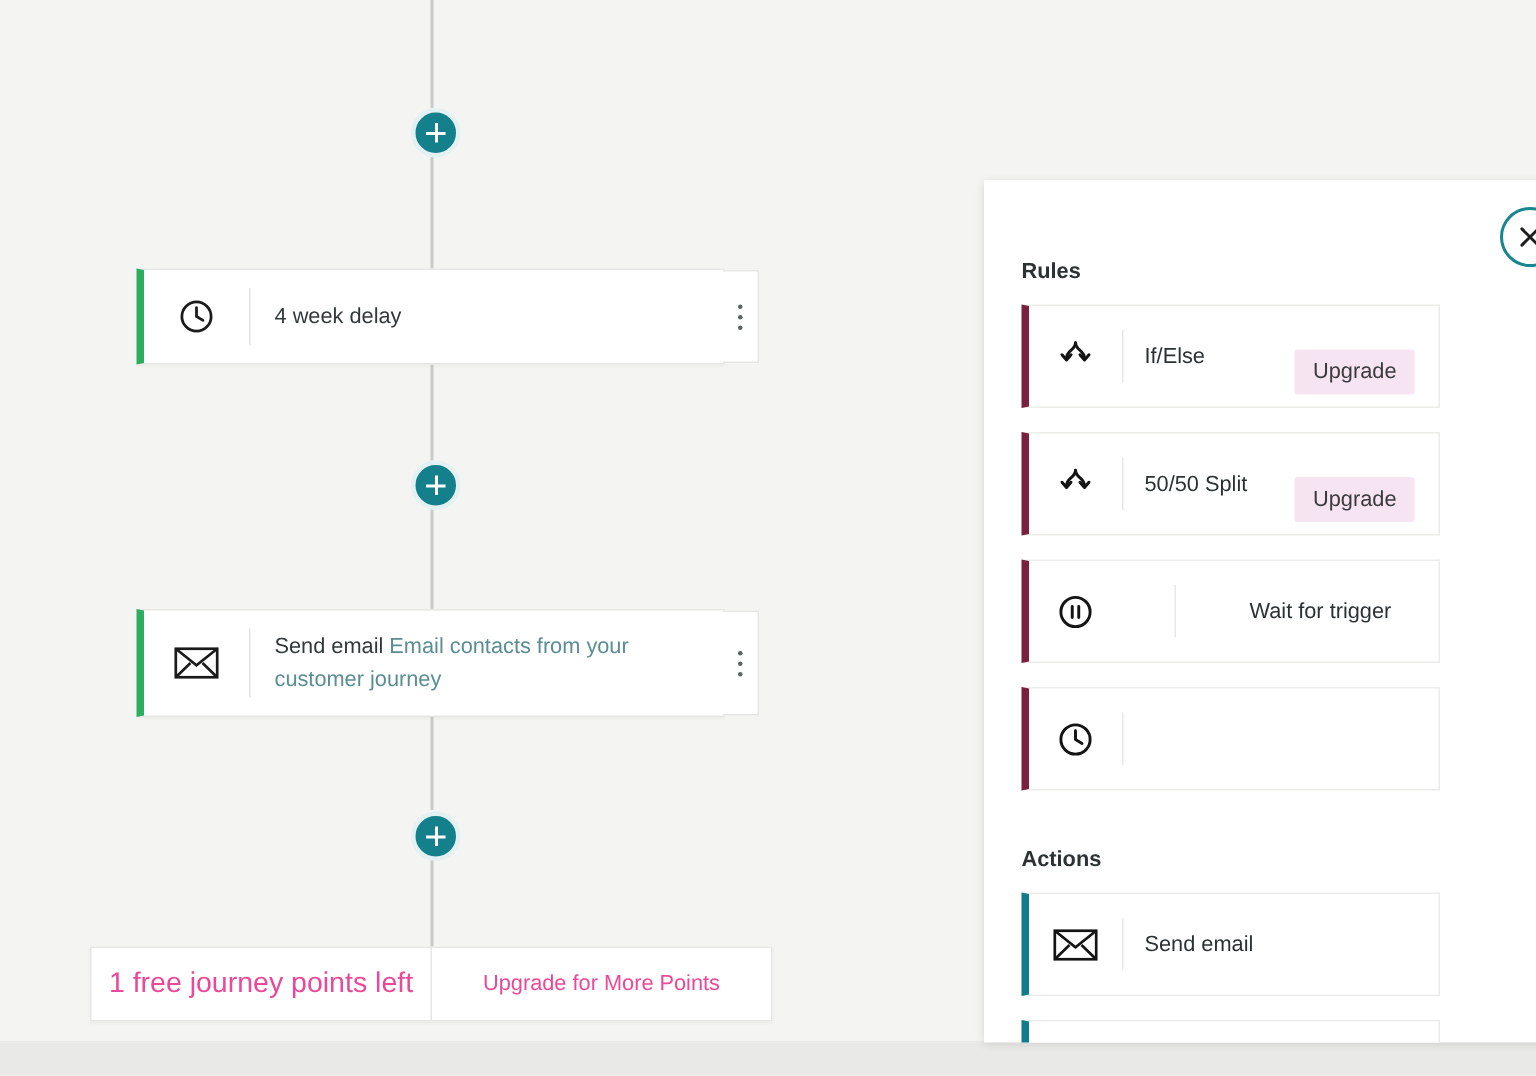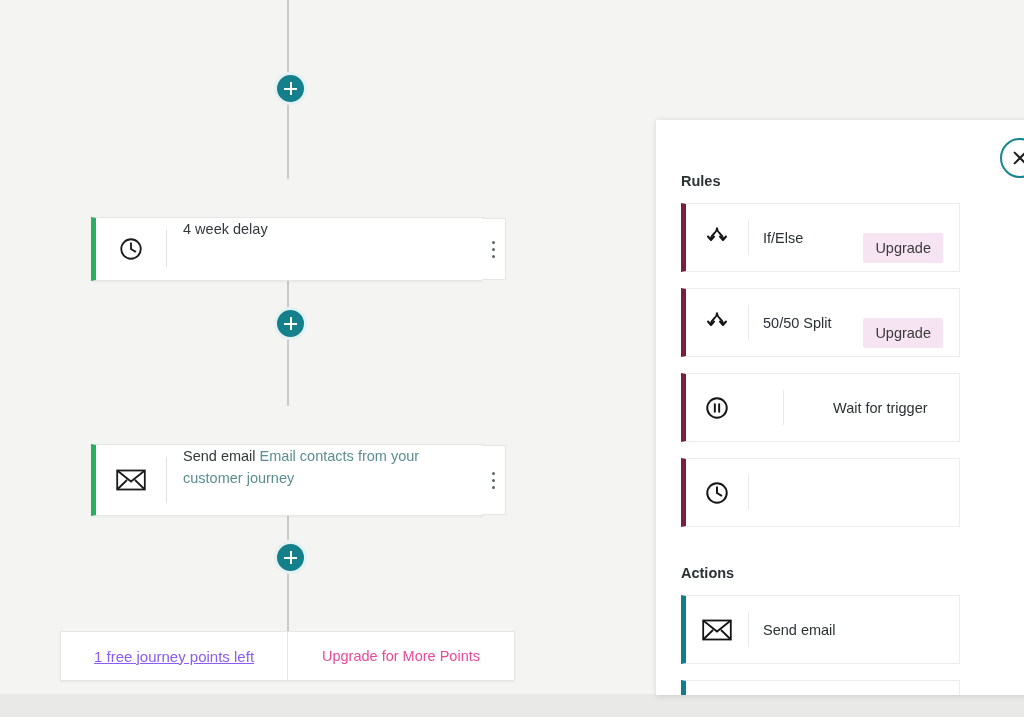"4 week delay" .step-card { align-items: none -> center; margin-top: 38px -> none }
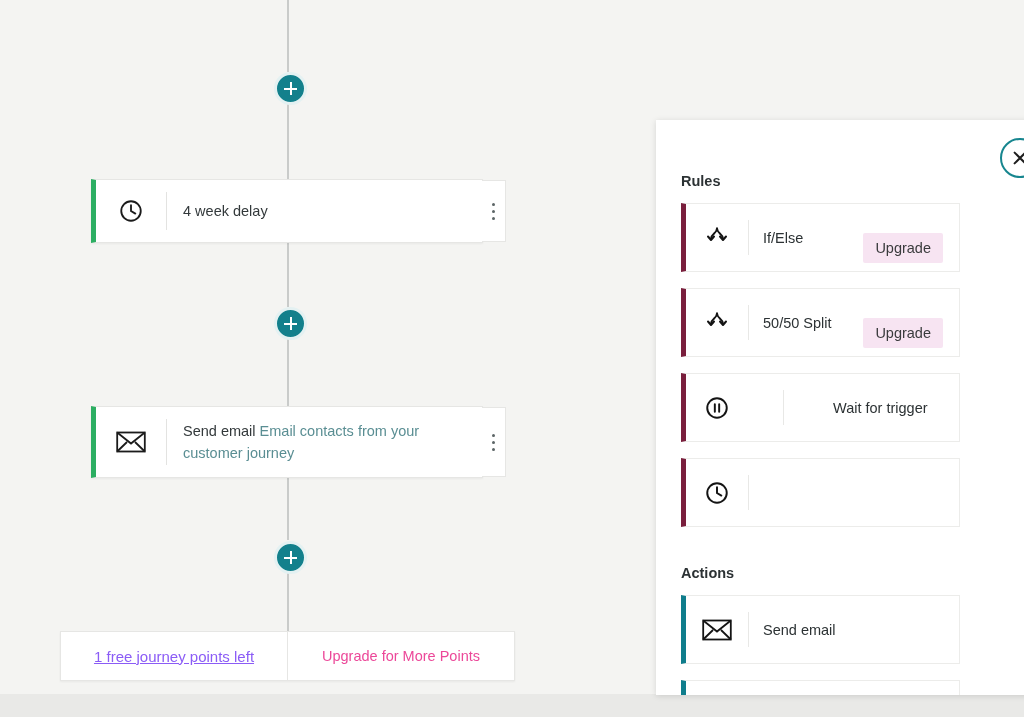"1 free journey points left" #points-bar .left { color: #8b5cf6 -> #ec4899; font-size: 15px -> 19px; text-decoration: underline -> none }
